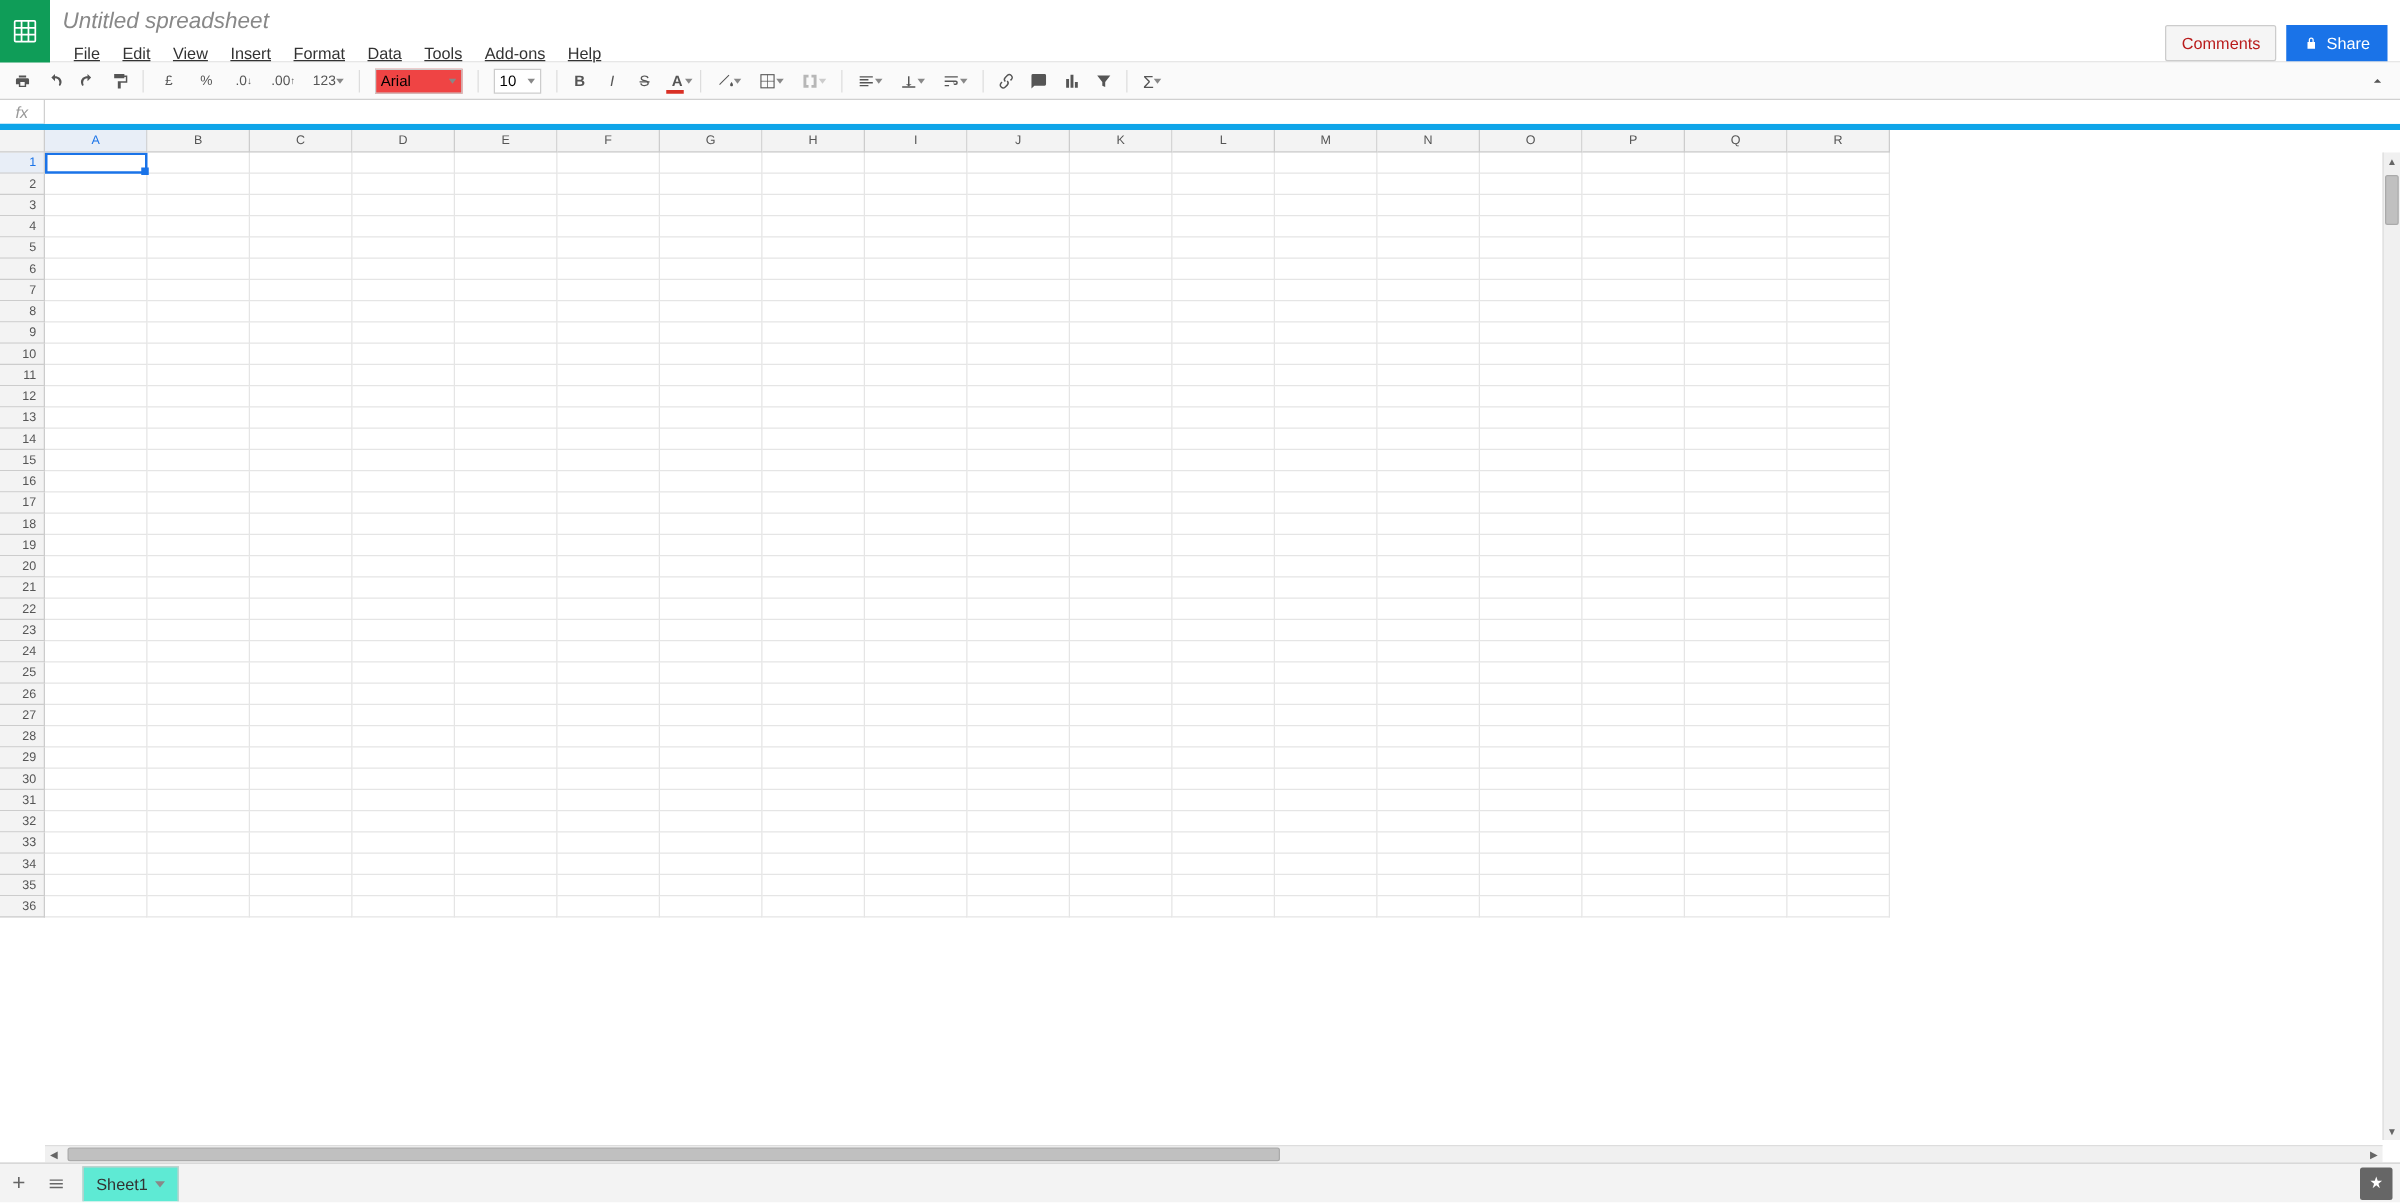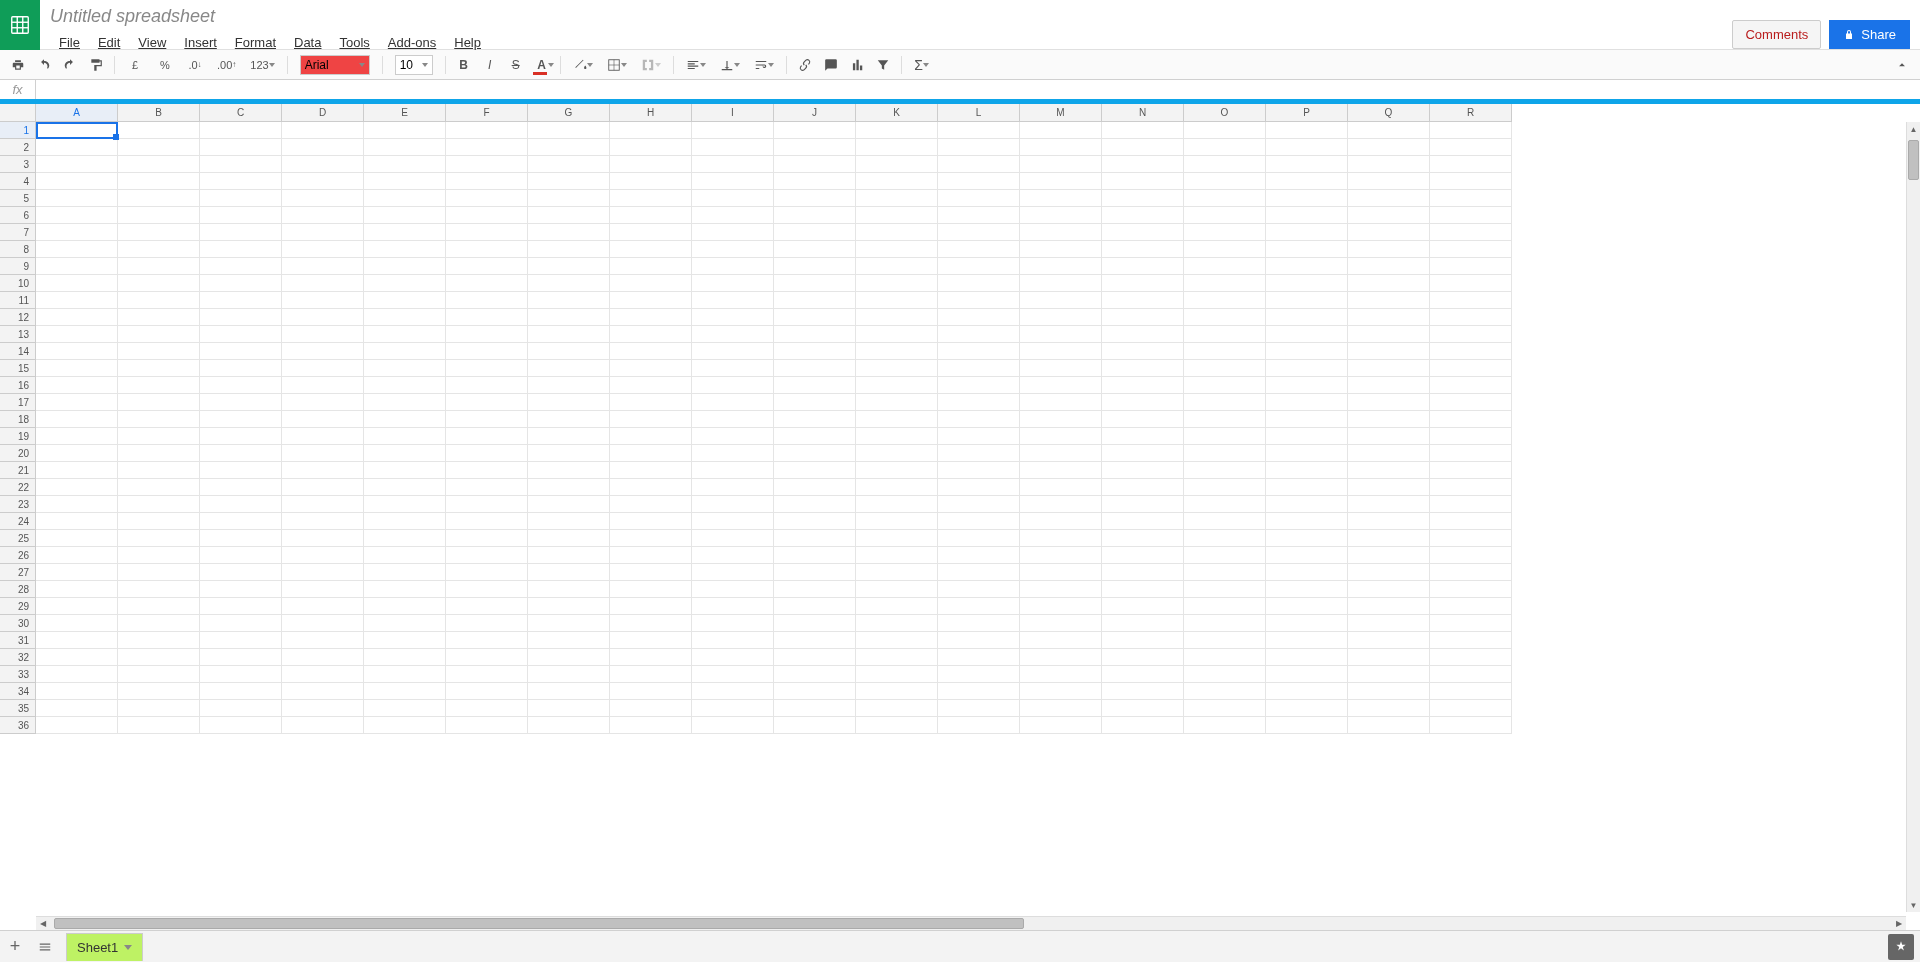"Sheet1" .sheet-tab { background: #bef264 -> #5eead4 }
